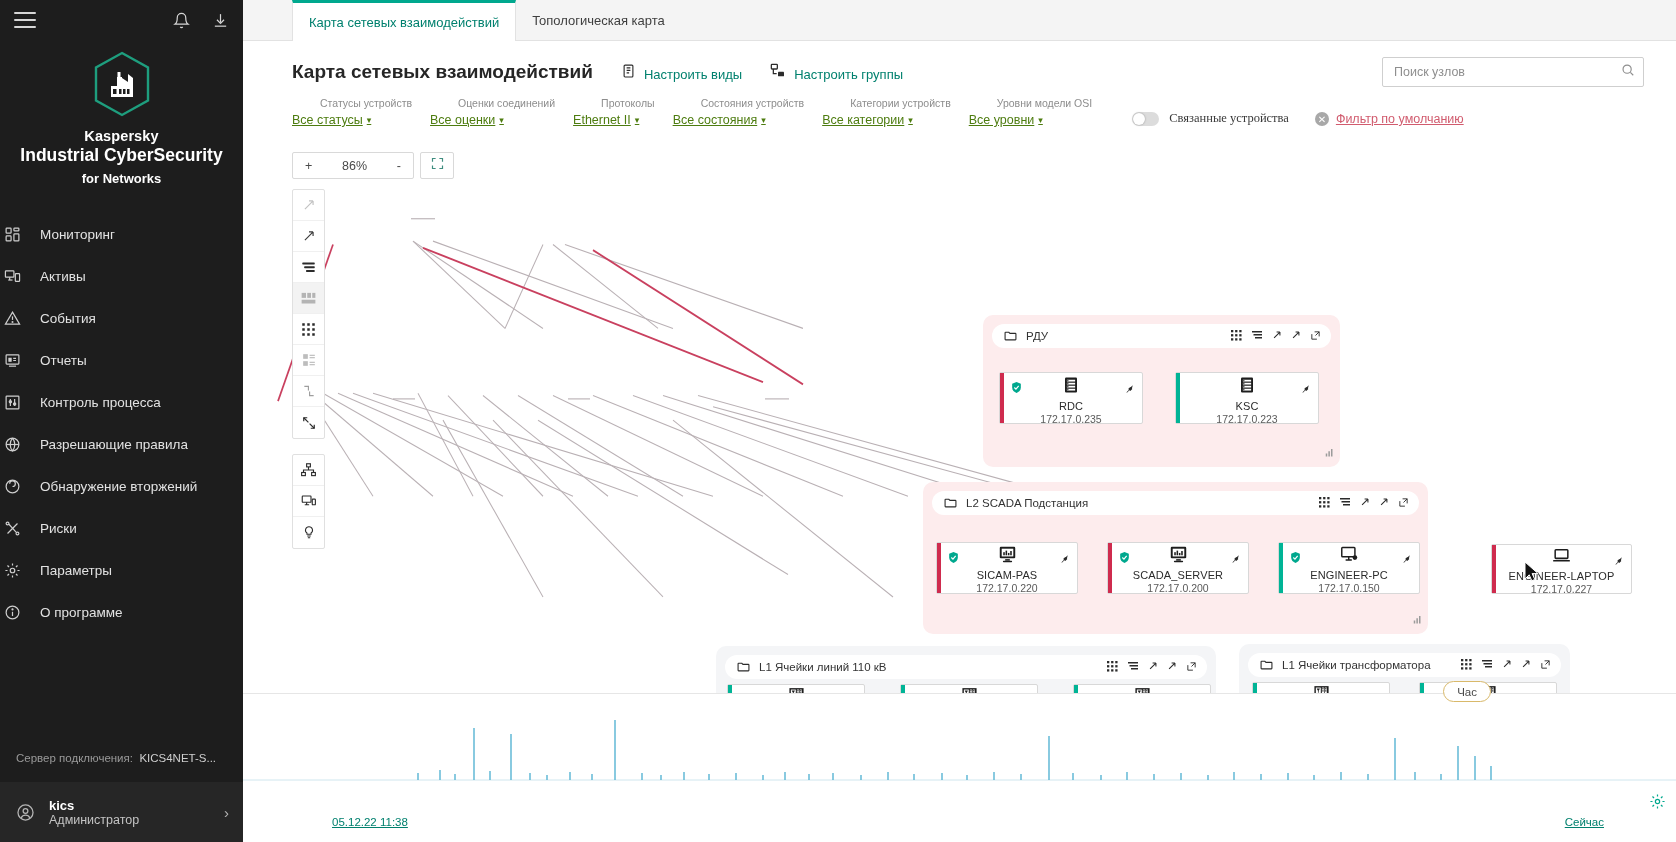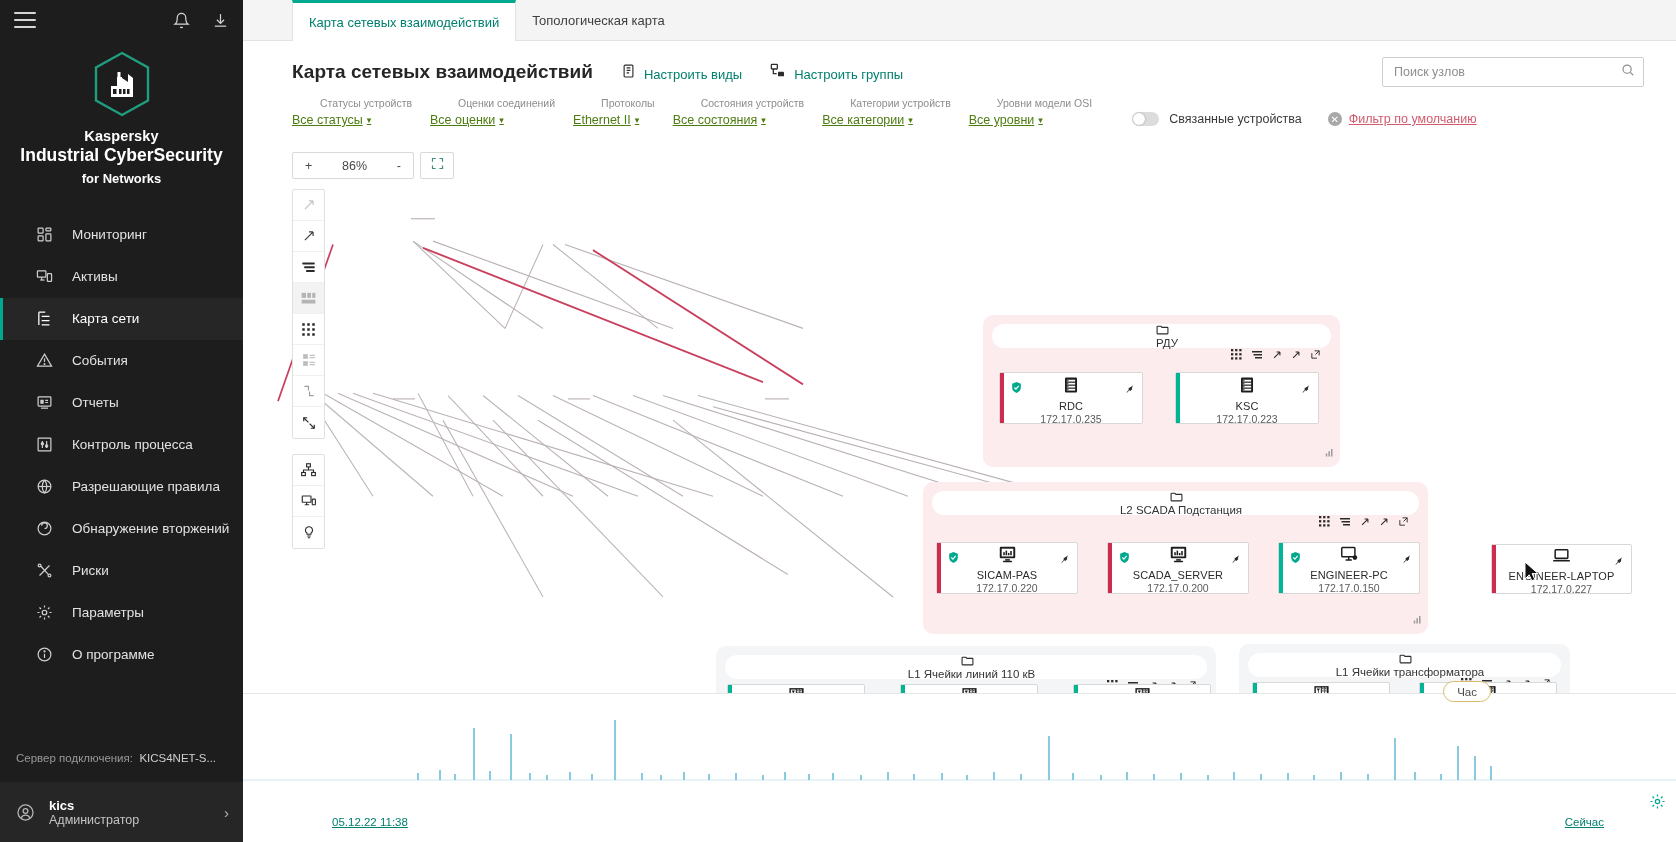"Связанные устройства" .toggle-wrap { font-family: none -> Liberation Serif, serif }
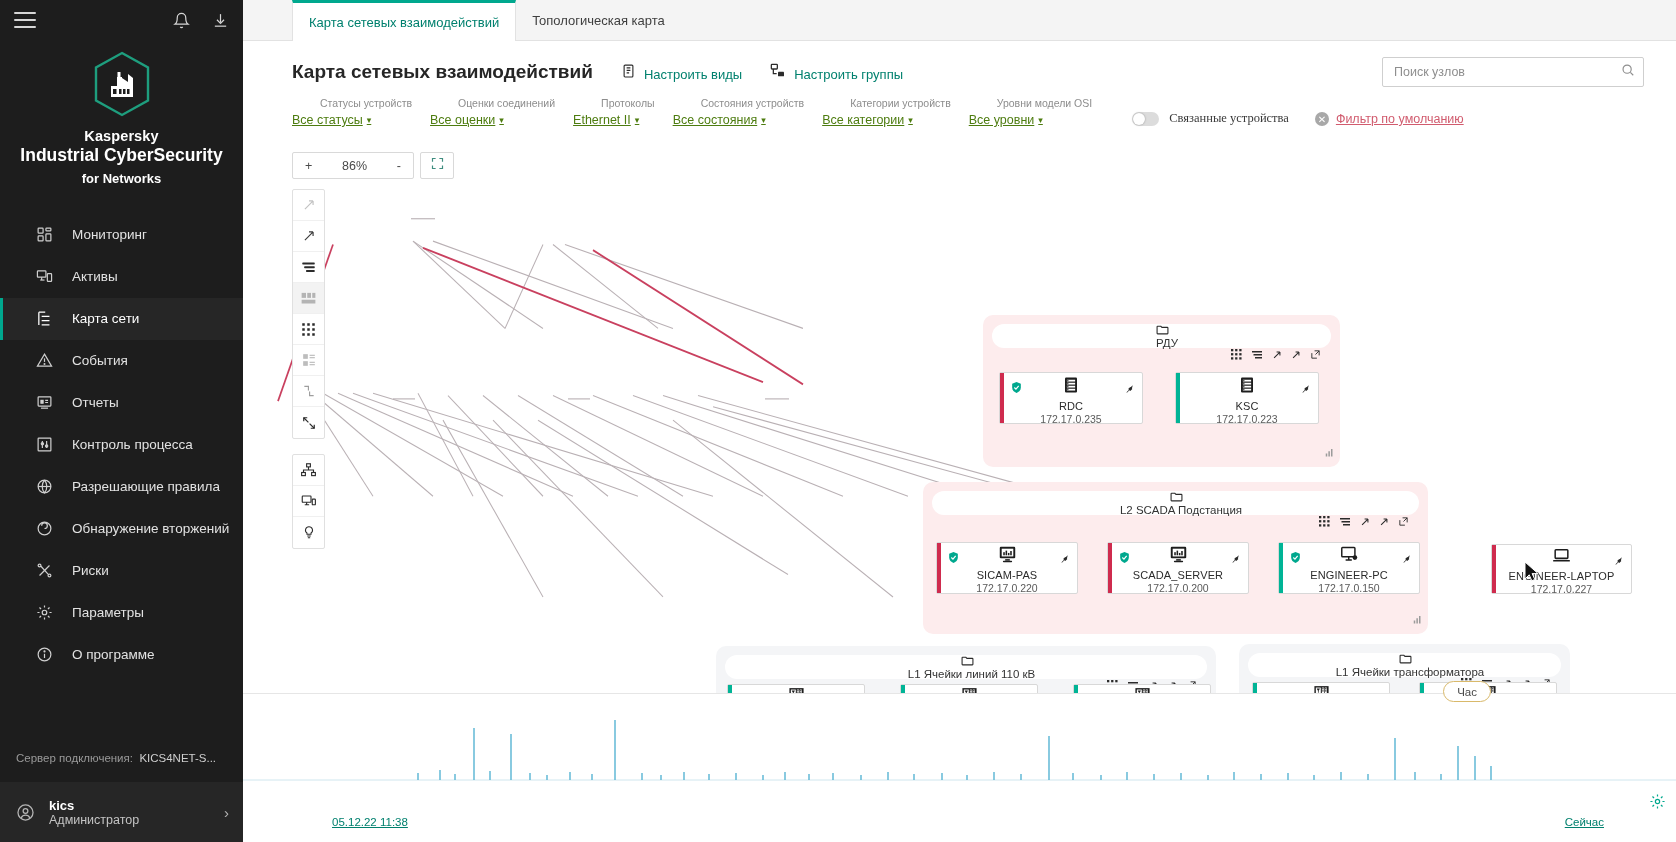"Мониторинг" .nav-item { padding-left: 34px -> 2px }
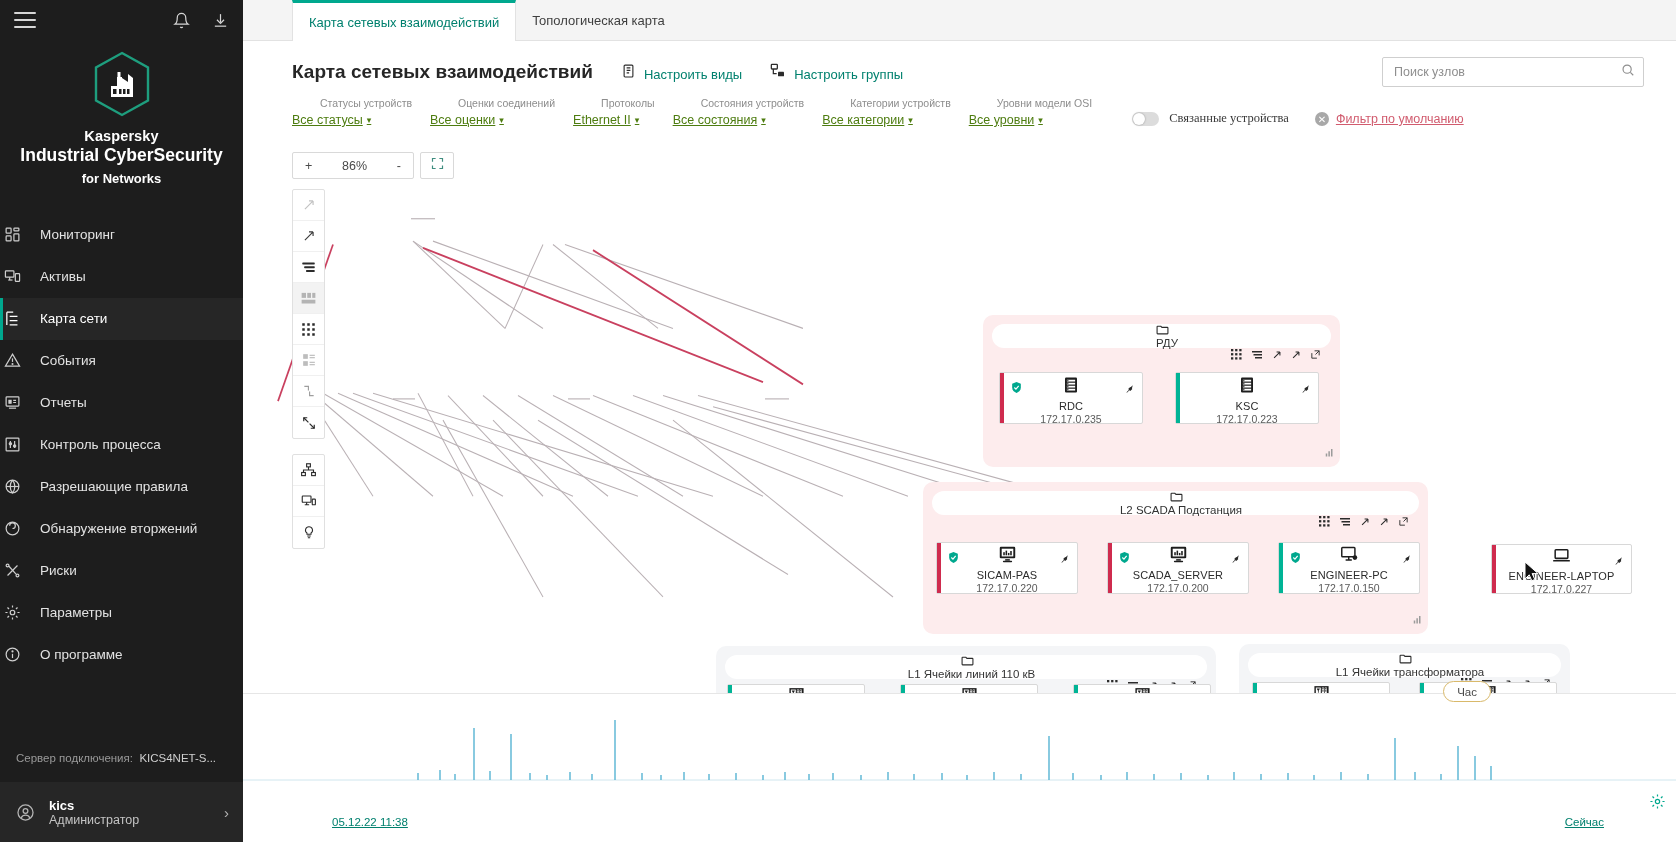"Карта сети" div.nav-item { html: <div> <span> <svg> <path></path> <path></path> <path></path> <path></path> <path></path> </svg> </span> <span>Карта сети</span> </div> -> none }
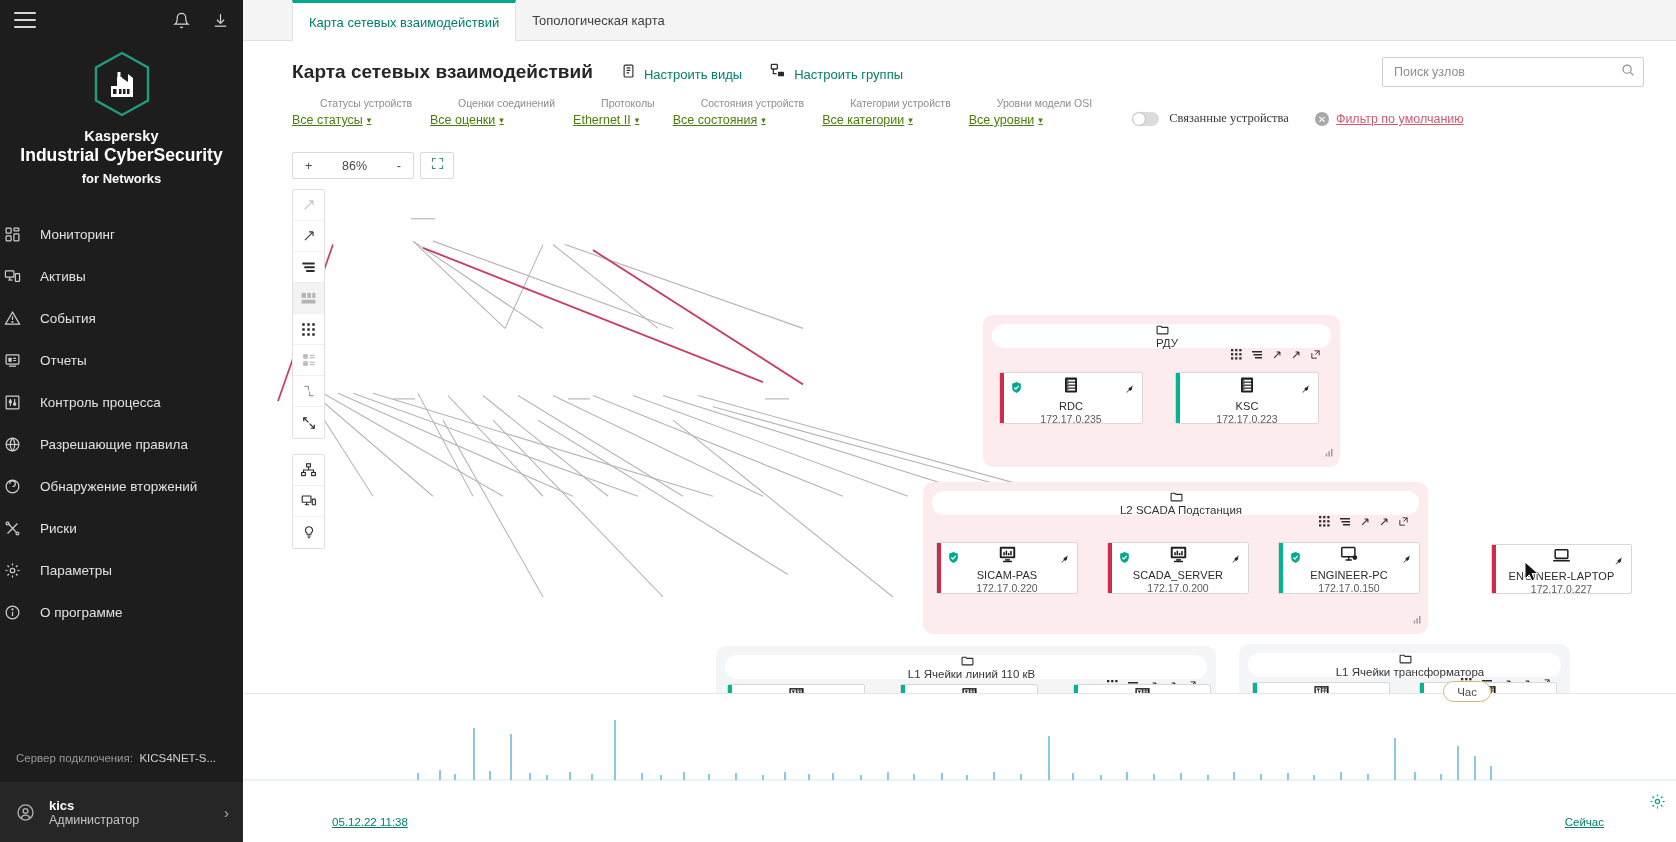"РДУ" .ghead { flex-direction: column -> none }
